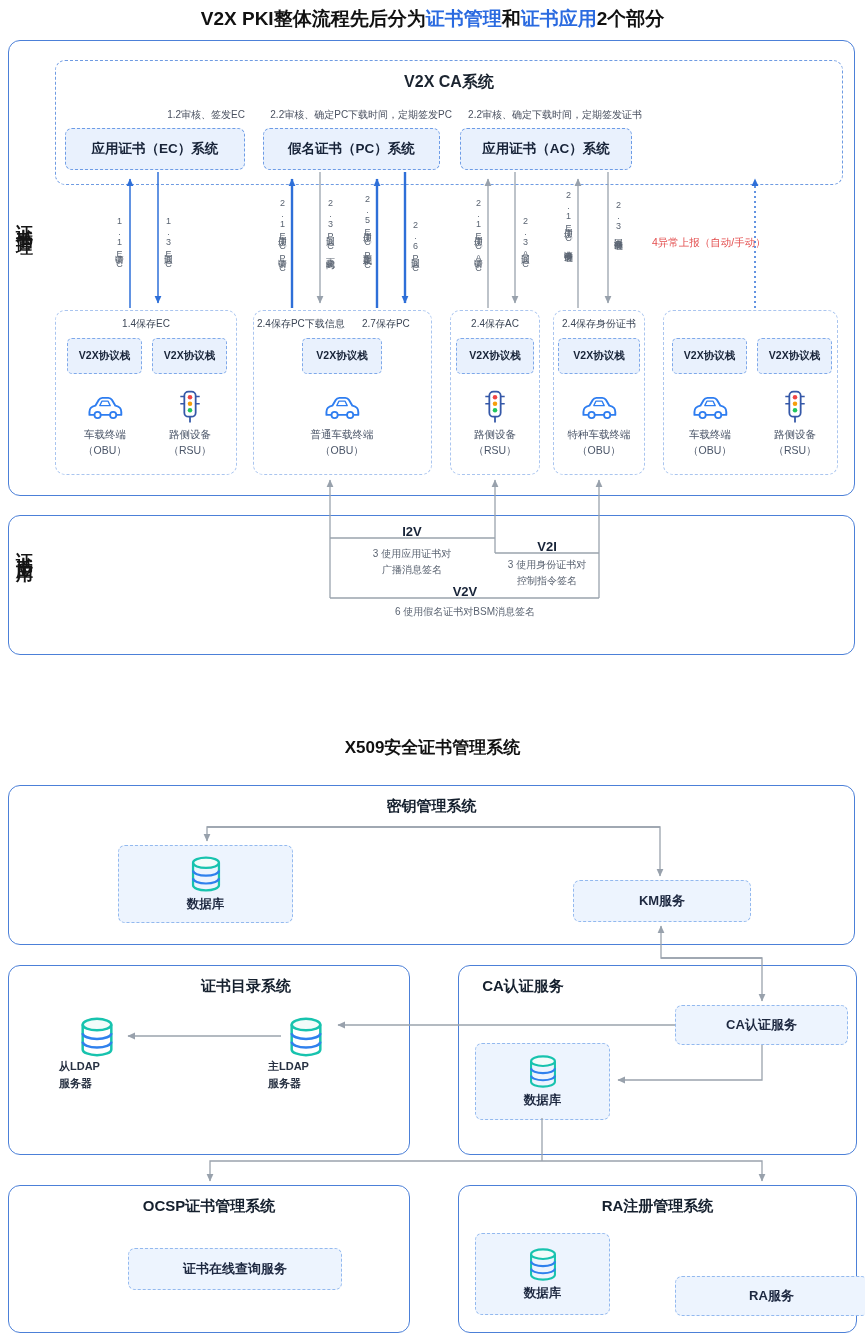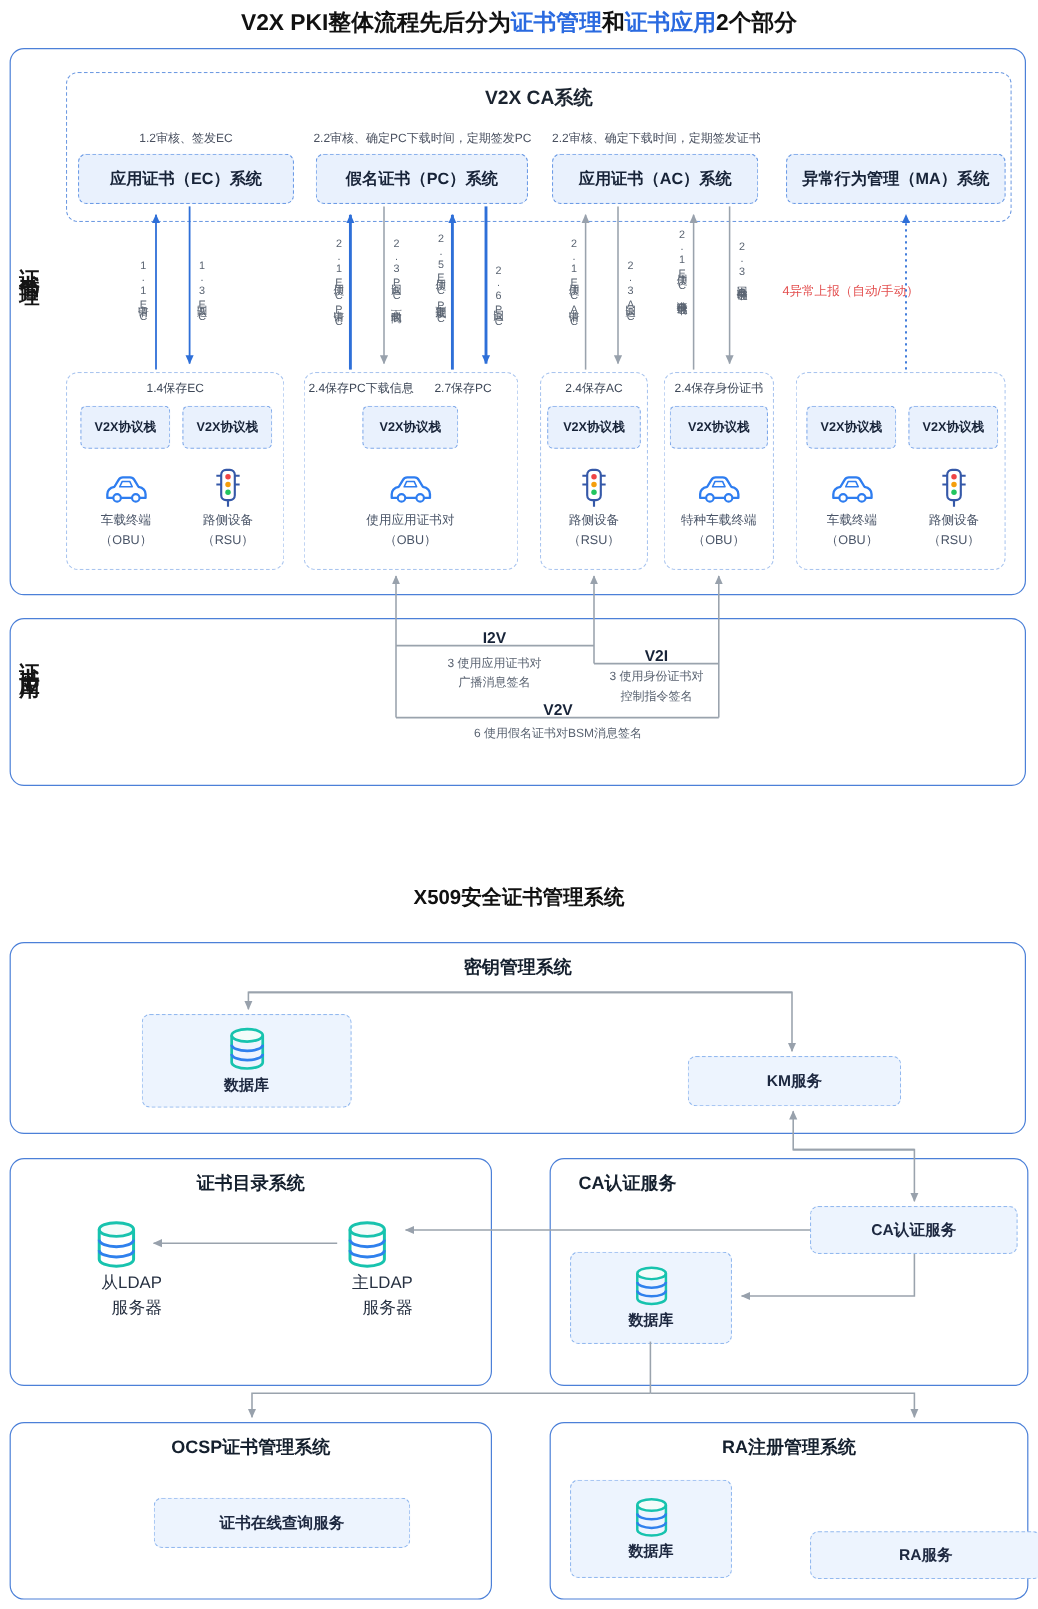"1.2审核、签发EC" .canote { text-align: center -> right }
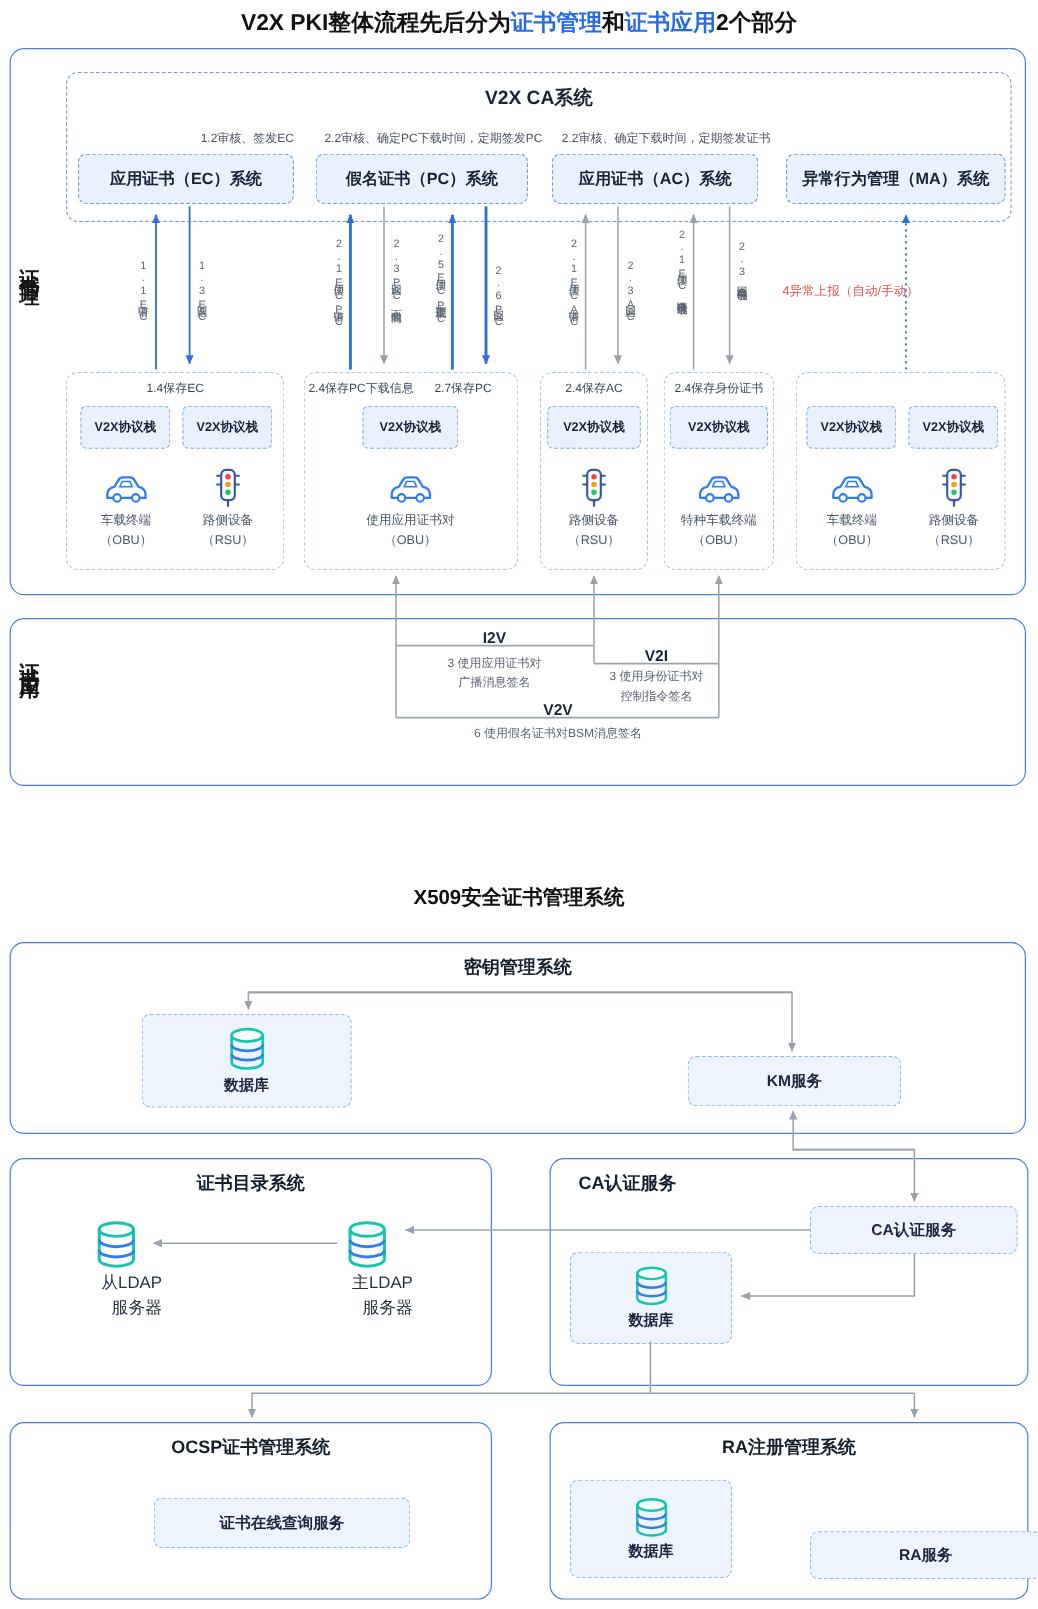"异常行为管理（MA）系统" div.sysbox { html: <div>异常行为管理（MA）系统</div> -> none }
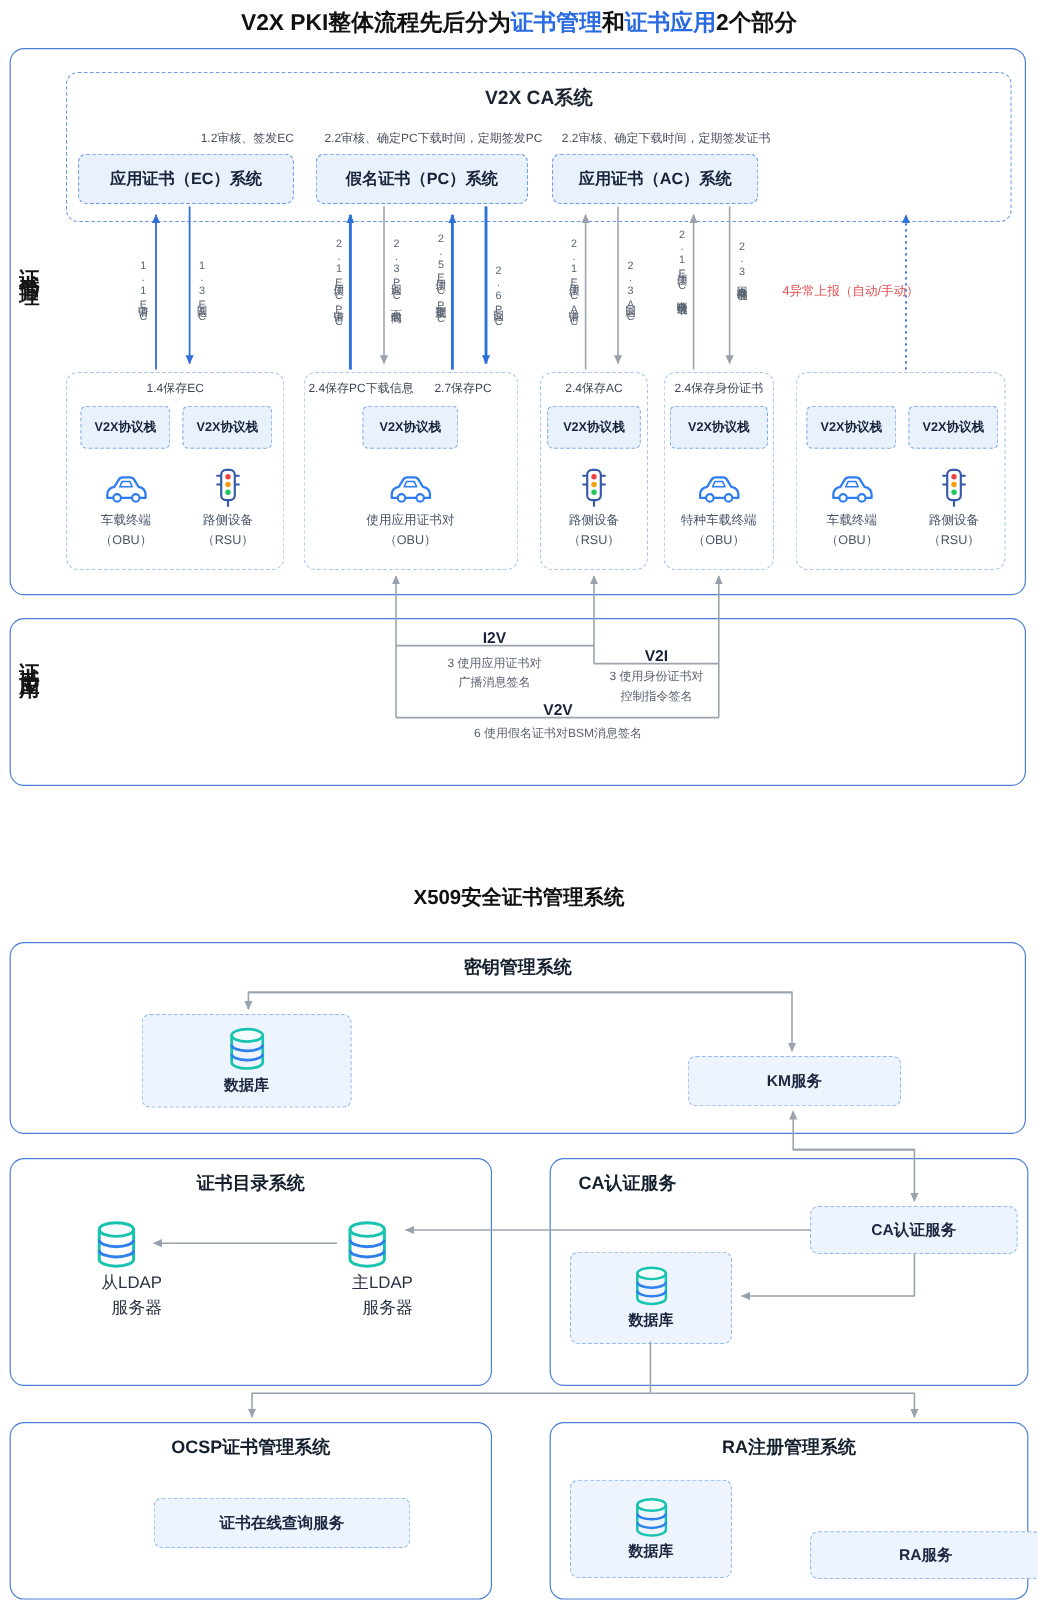"使用应用证书对" div { text: 使用应用证书对 -> 普通车载终端 }
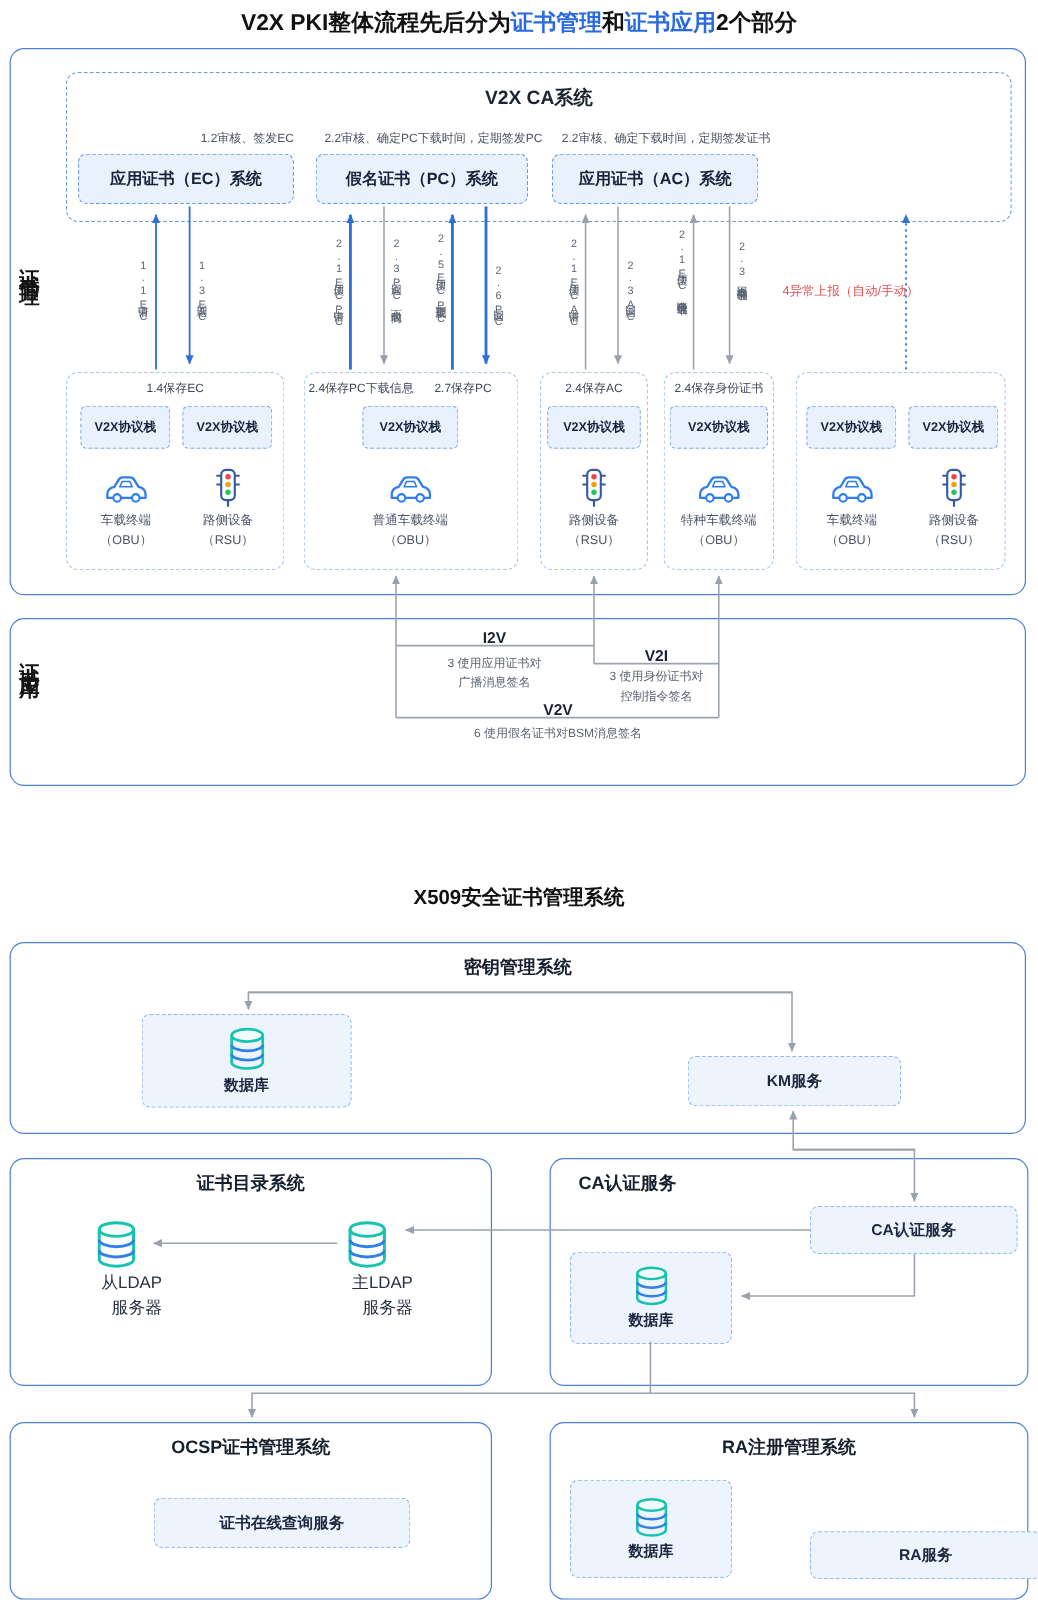"证书目录系统" div.boxtitle { width: 402px -> 476px }
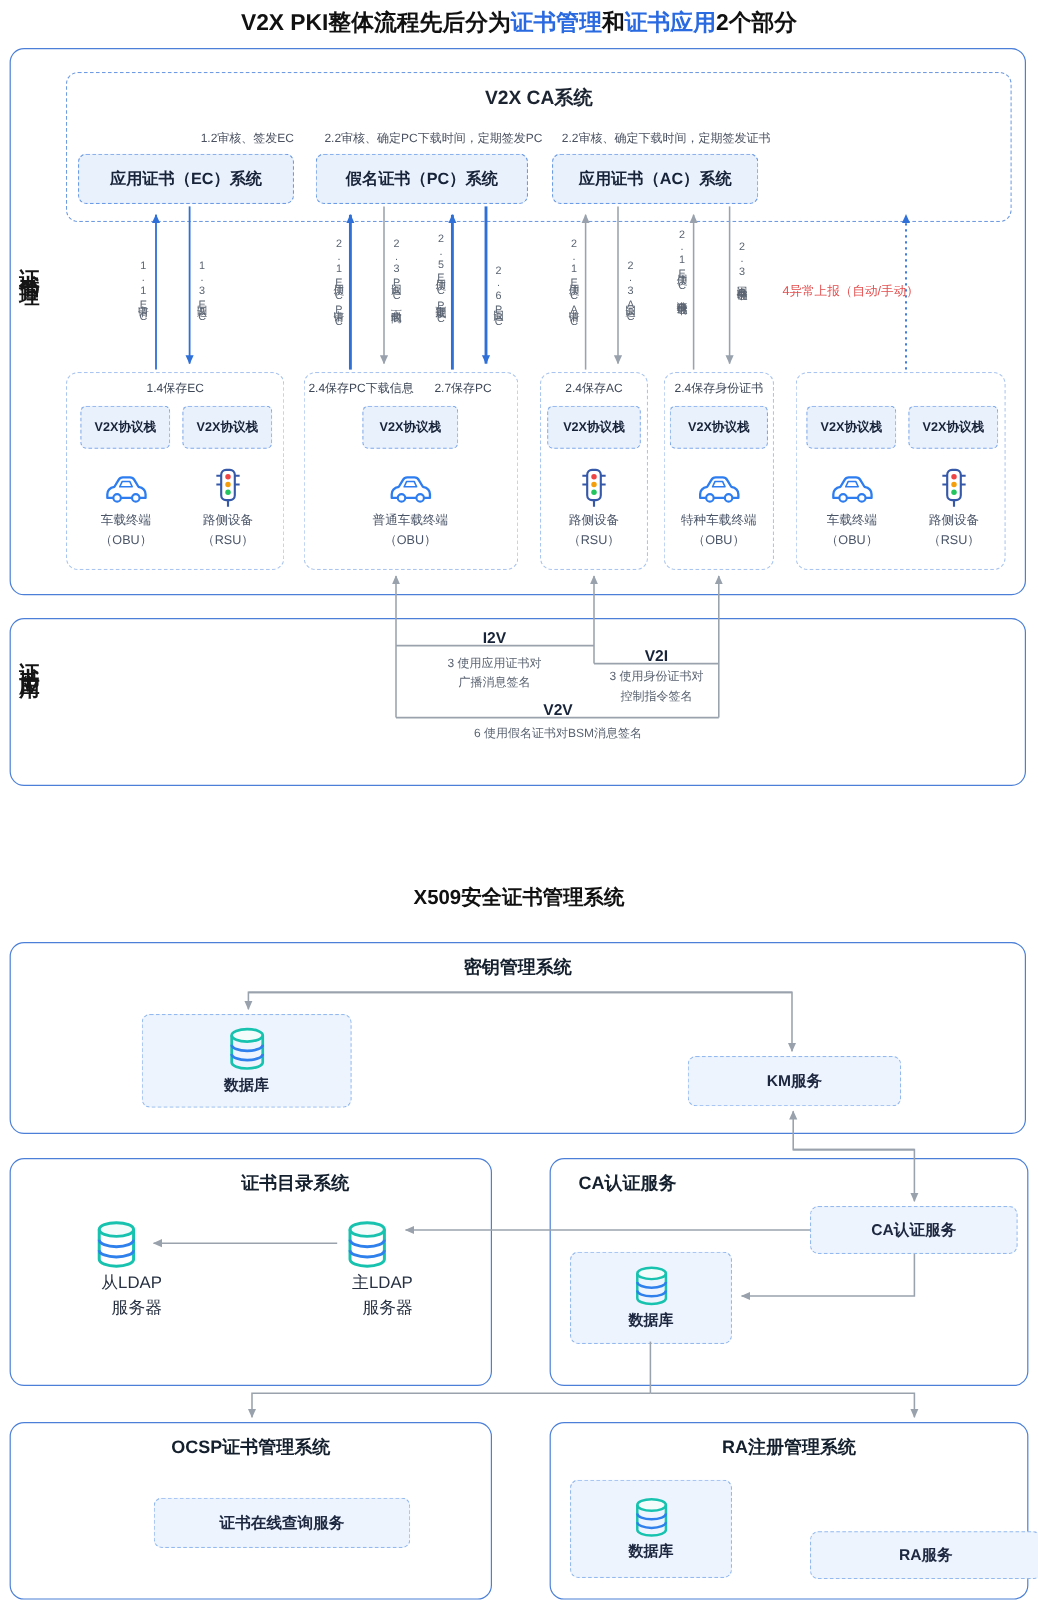"从LDAP" .ldap-label { font-size: 14px -> 11px; font-weight: 400 -> 700; text-align: right -> left }
